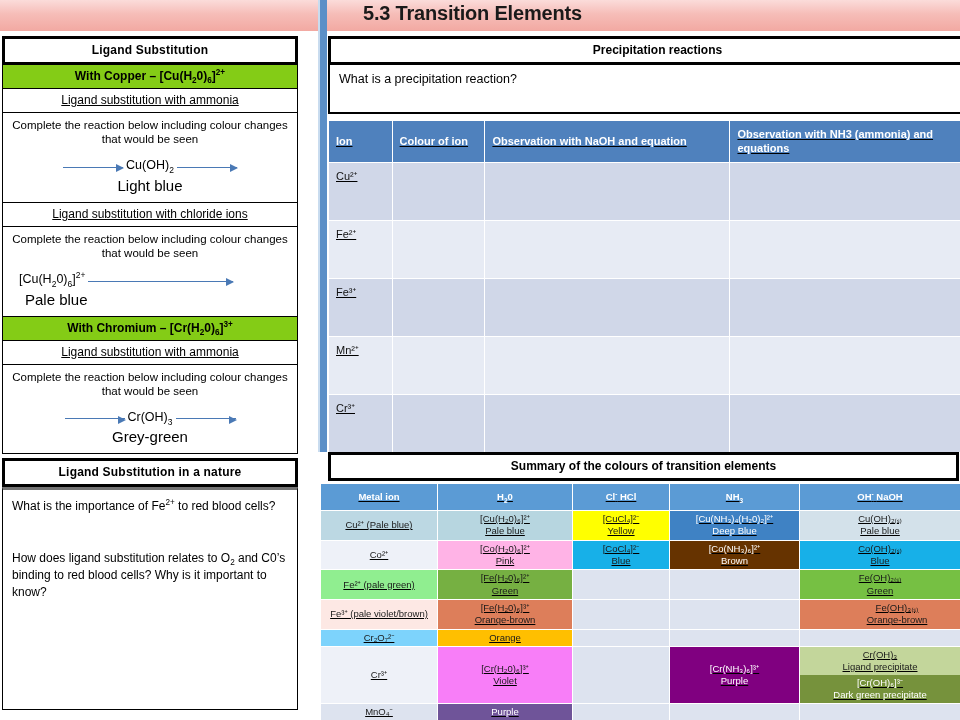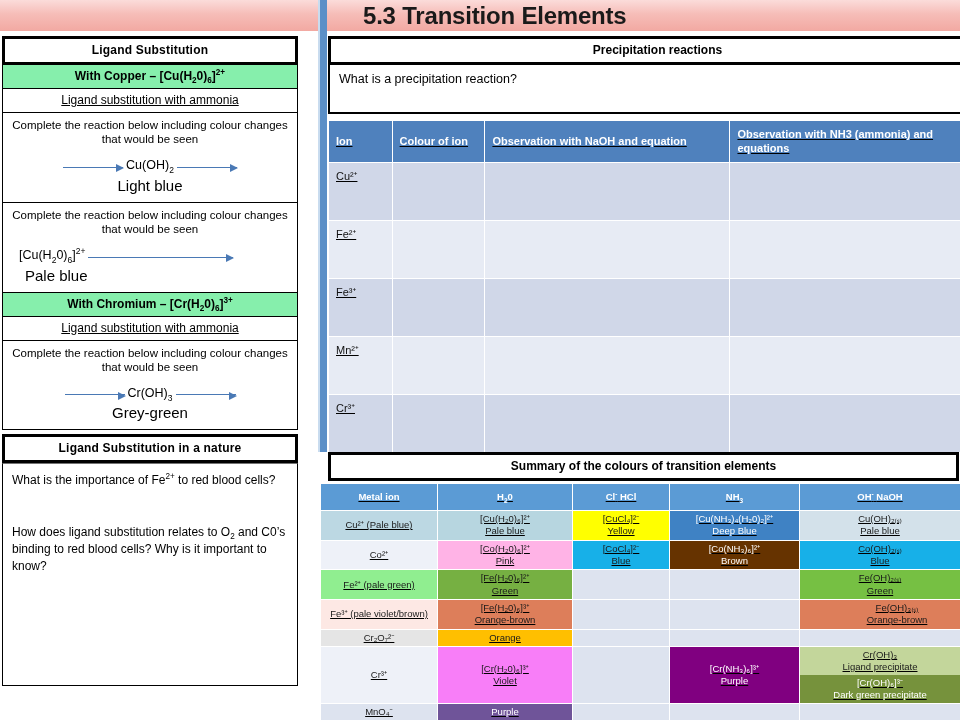"5.3 Transition Elements" #title-text { font-size: 24px -> 20px }
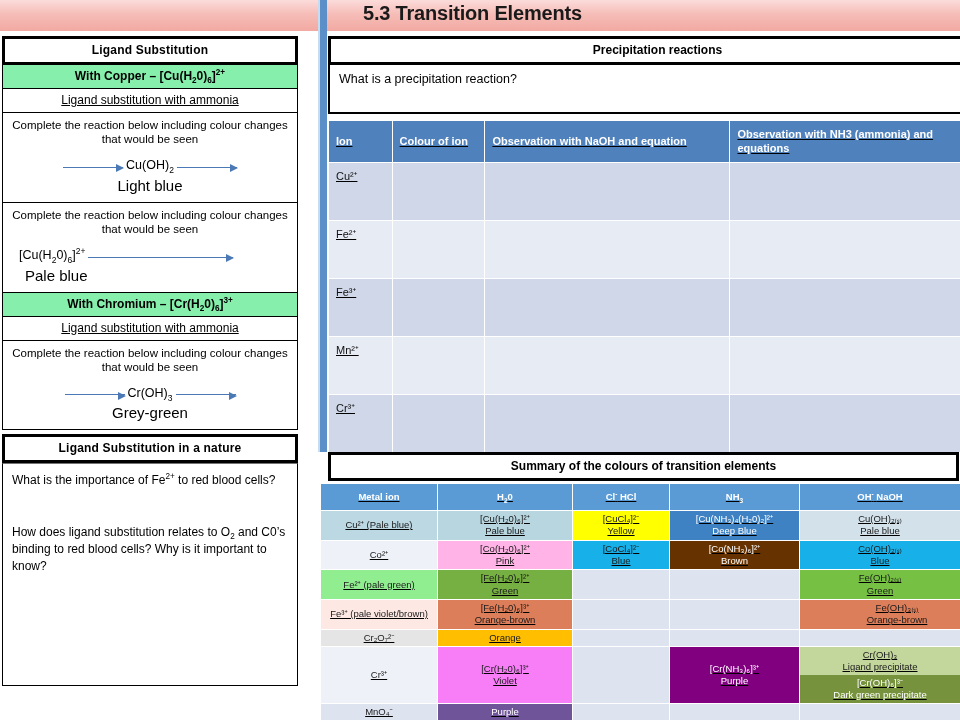"With Copper – [Cu(H20)6]2+" .hdr-grey { background: #86efac -> #84cc16 }
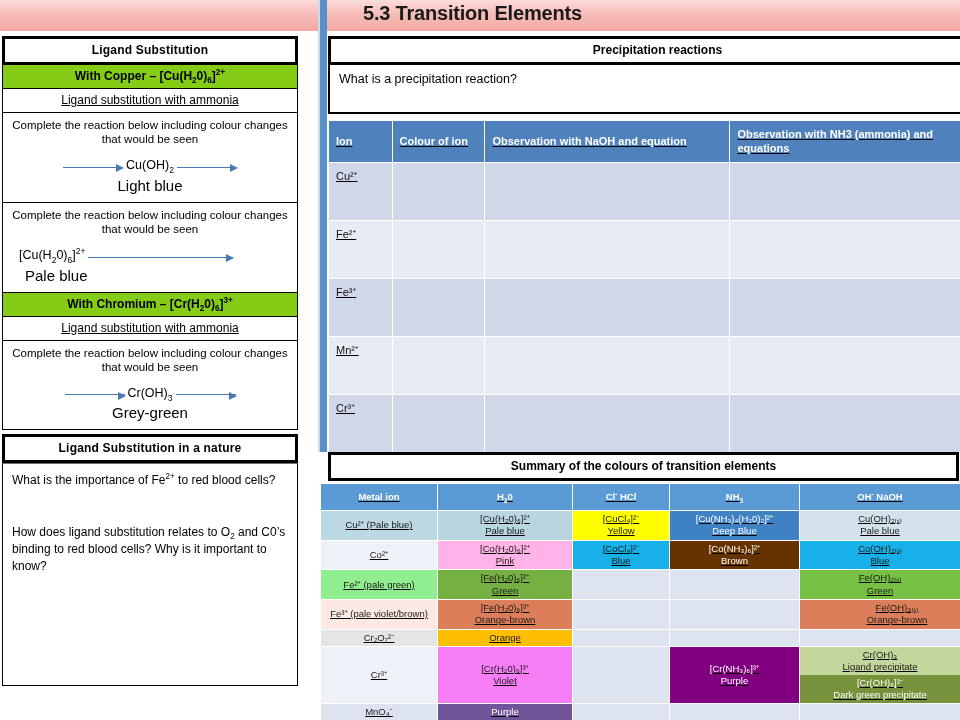"Ligand substitution with chloride ions" div.lbox { html: none -> <div> <span>Ligand substitution with chloride ions</span> </div> }
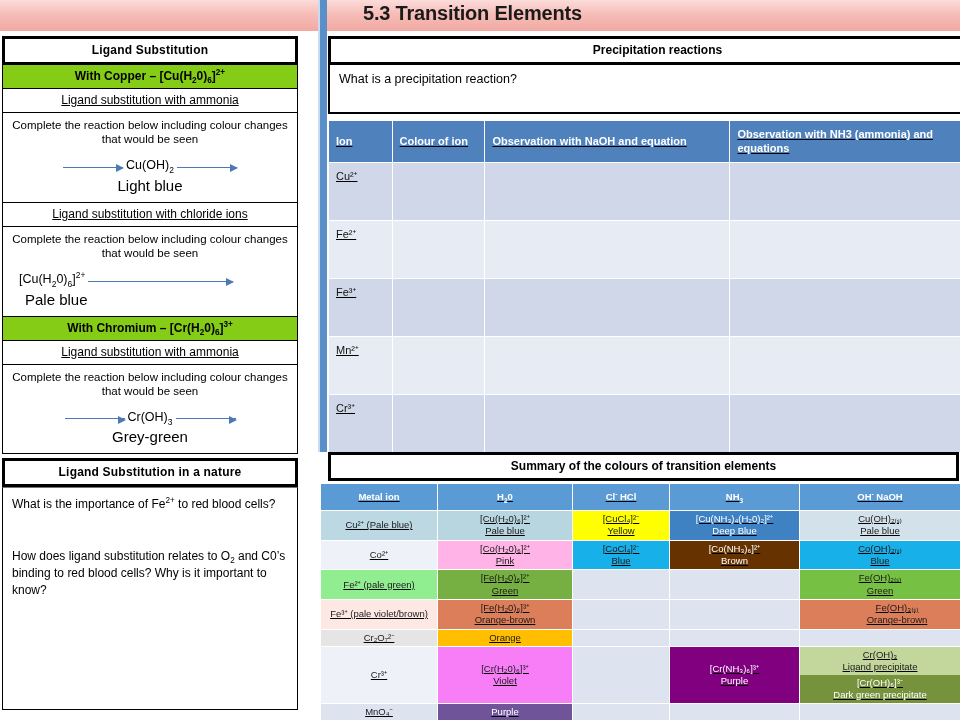"What is the importance of" div.lbox { border-top: 1px solid #737373 -> 3px solid #737373 }
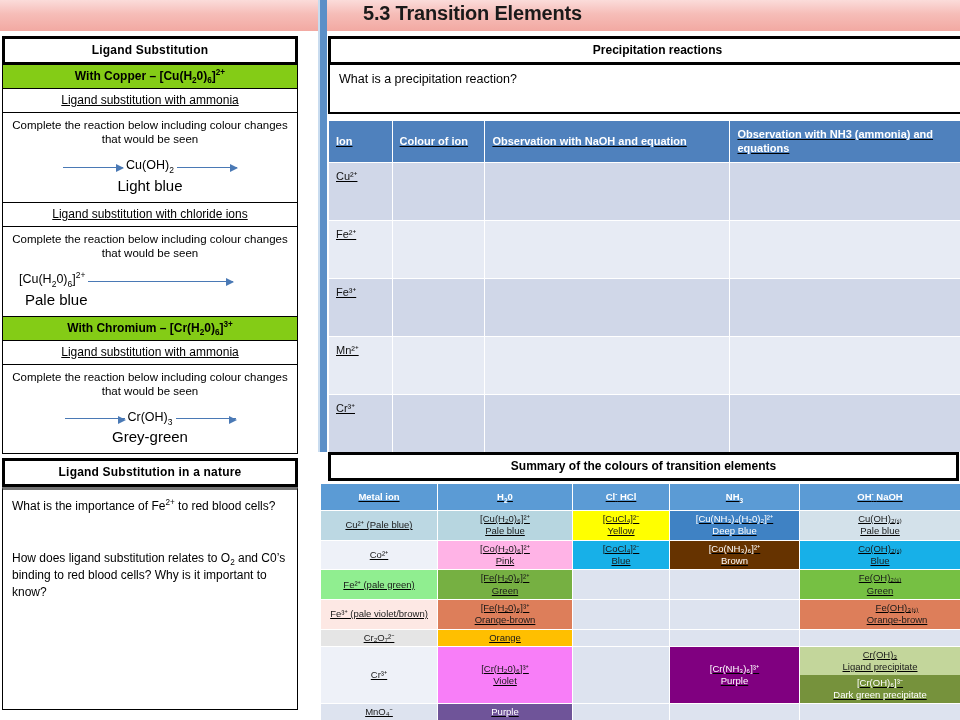"Cr₂O₇²⁻" td { background: #e5e5e5 -> #7dd3fc }
